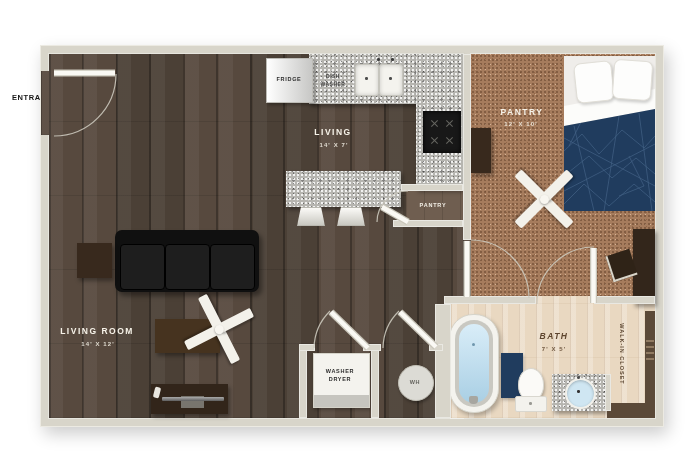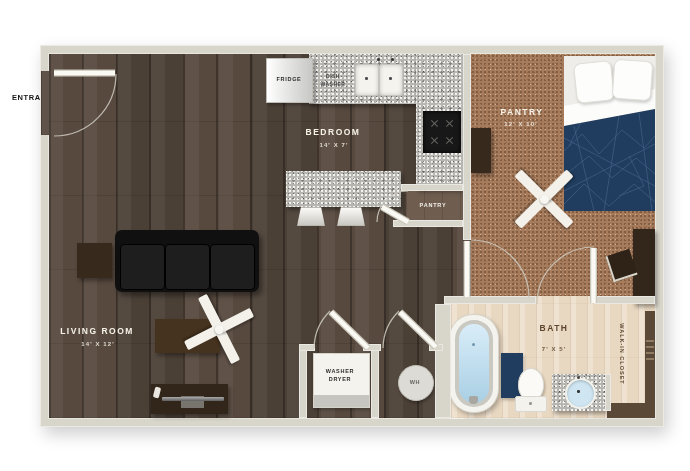"BEDROOM" div.ctr { text: BEDROOM -> LIVING }
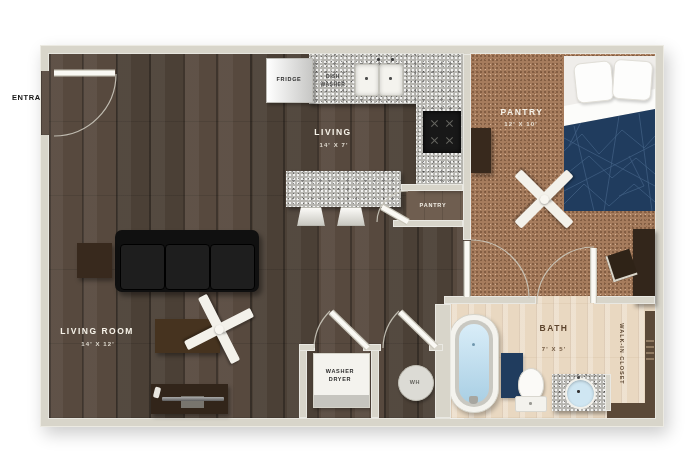"BATH" div.ctr { font-style: none -> italic; top: 282px -> 290px }
